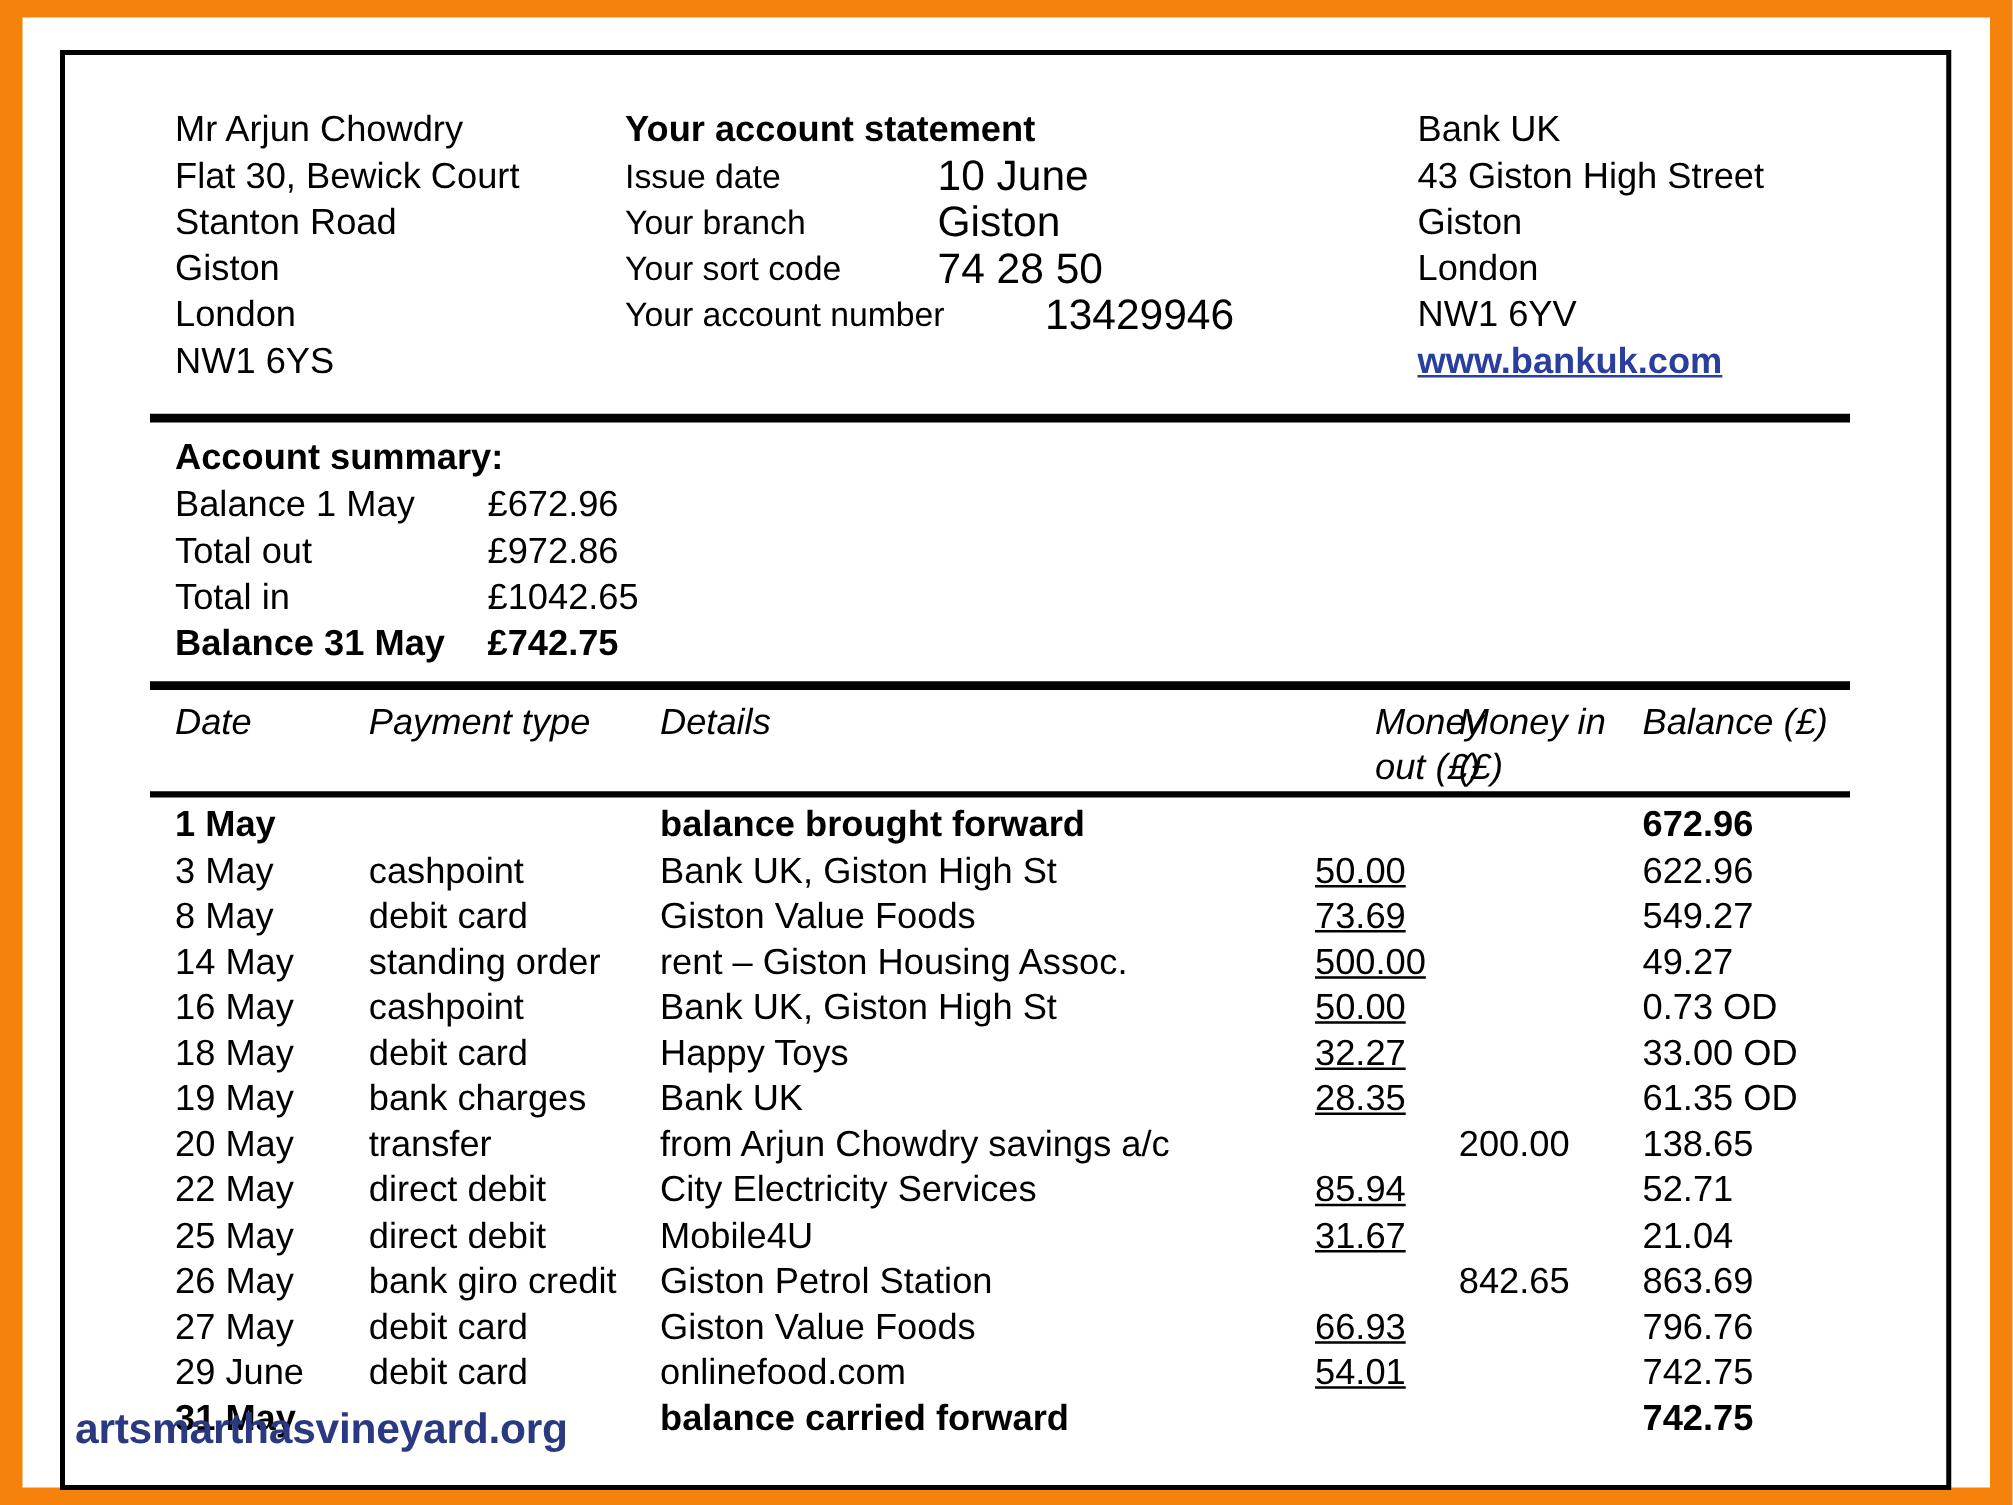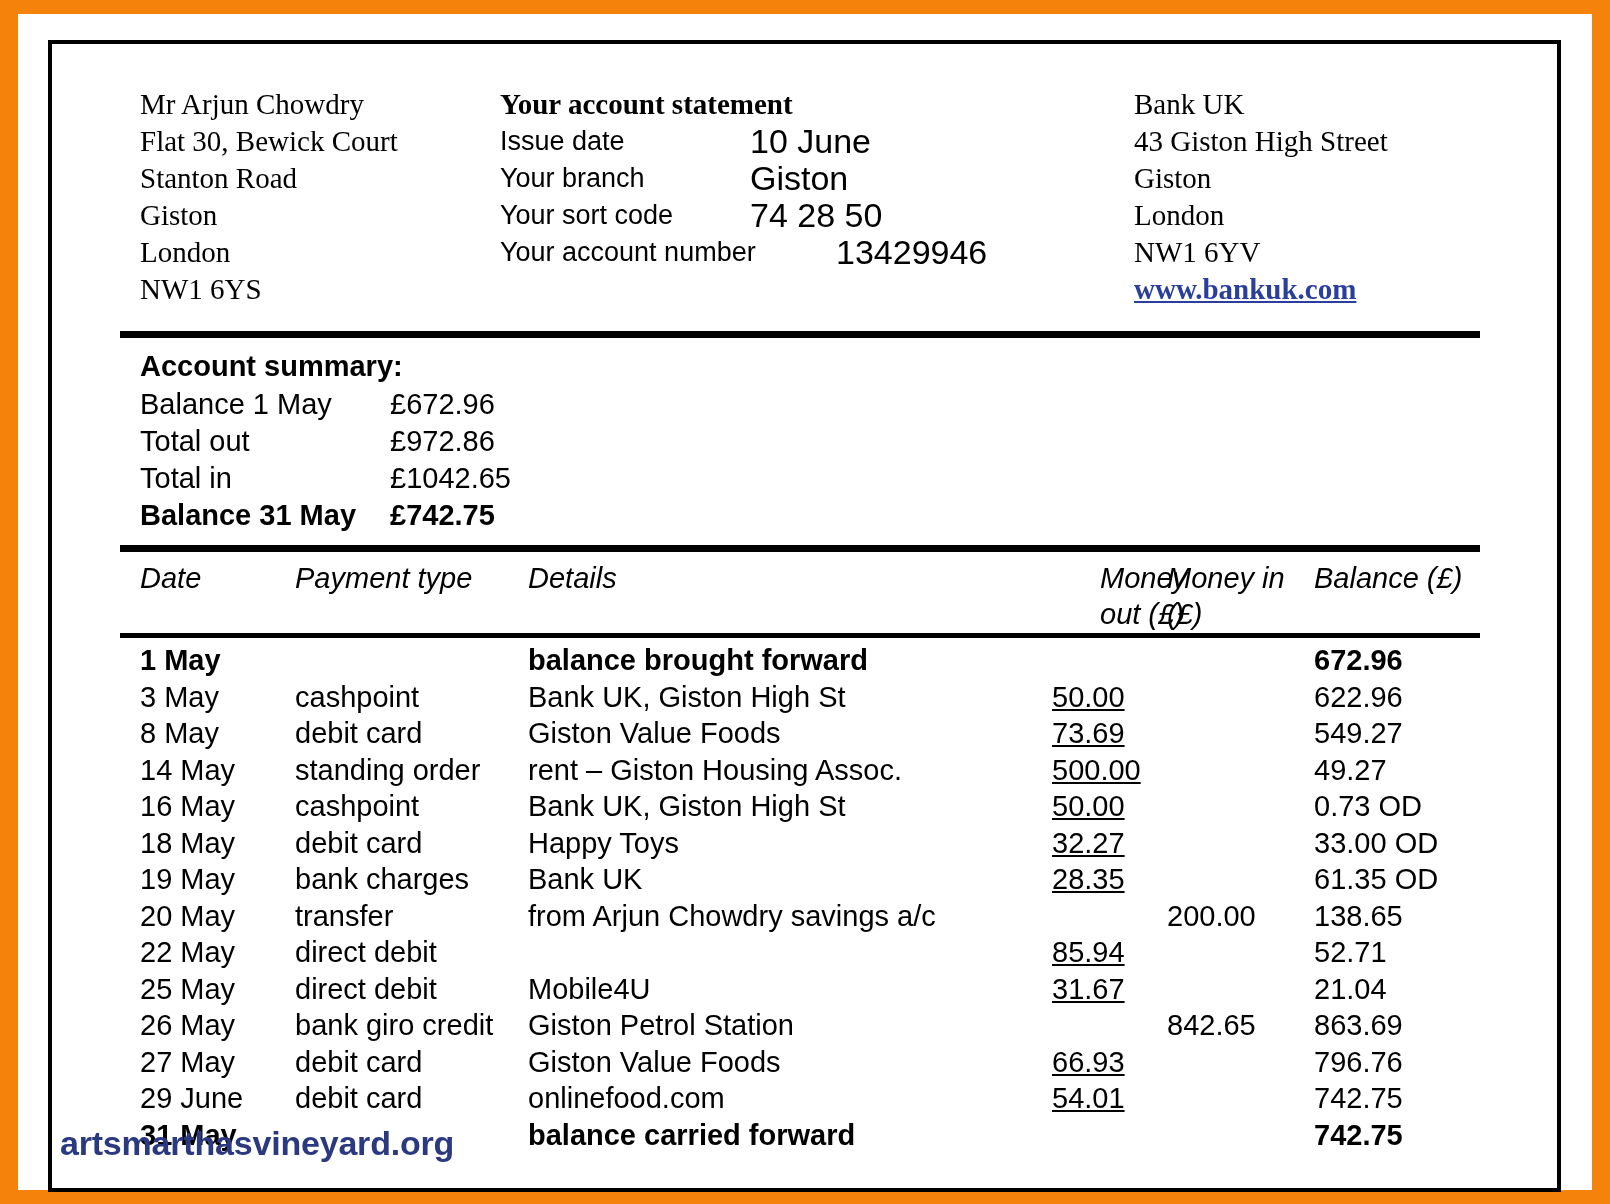"Mr Arjun Chowdry" .line { font-family: Liberation Serif, serif -> none }
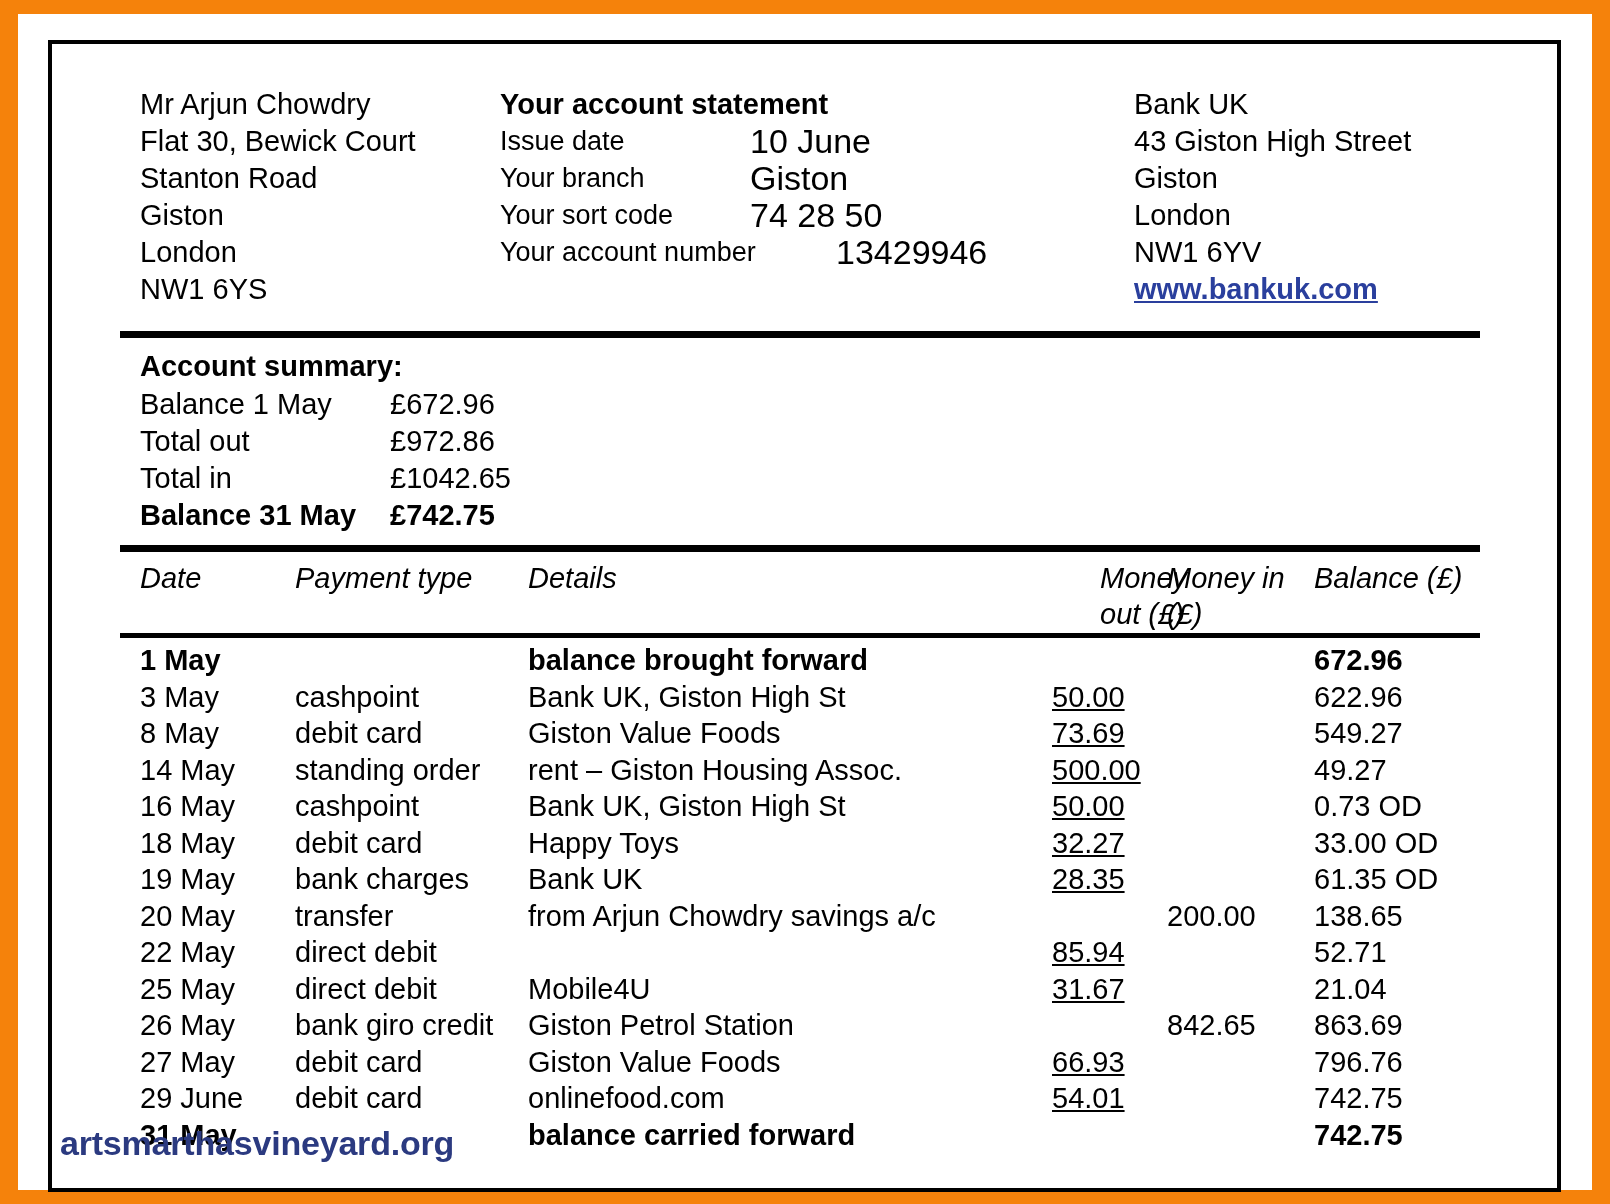"City Electricity Services" span.cell { html: none -> <span>City Electricity Services</span> }
